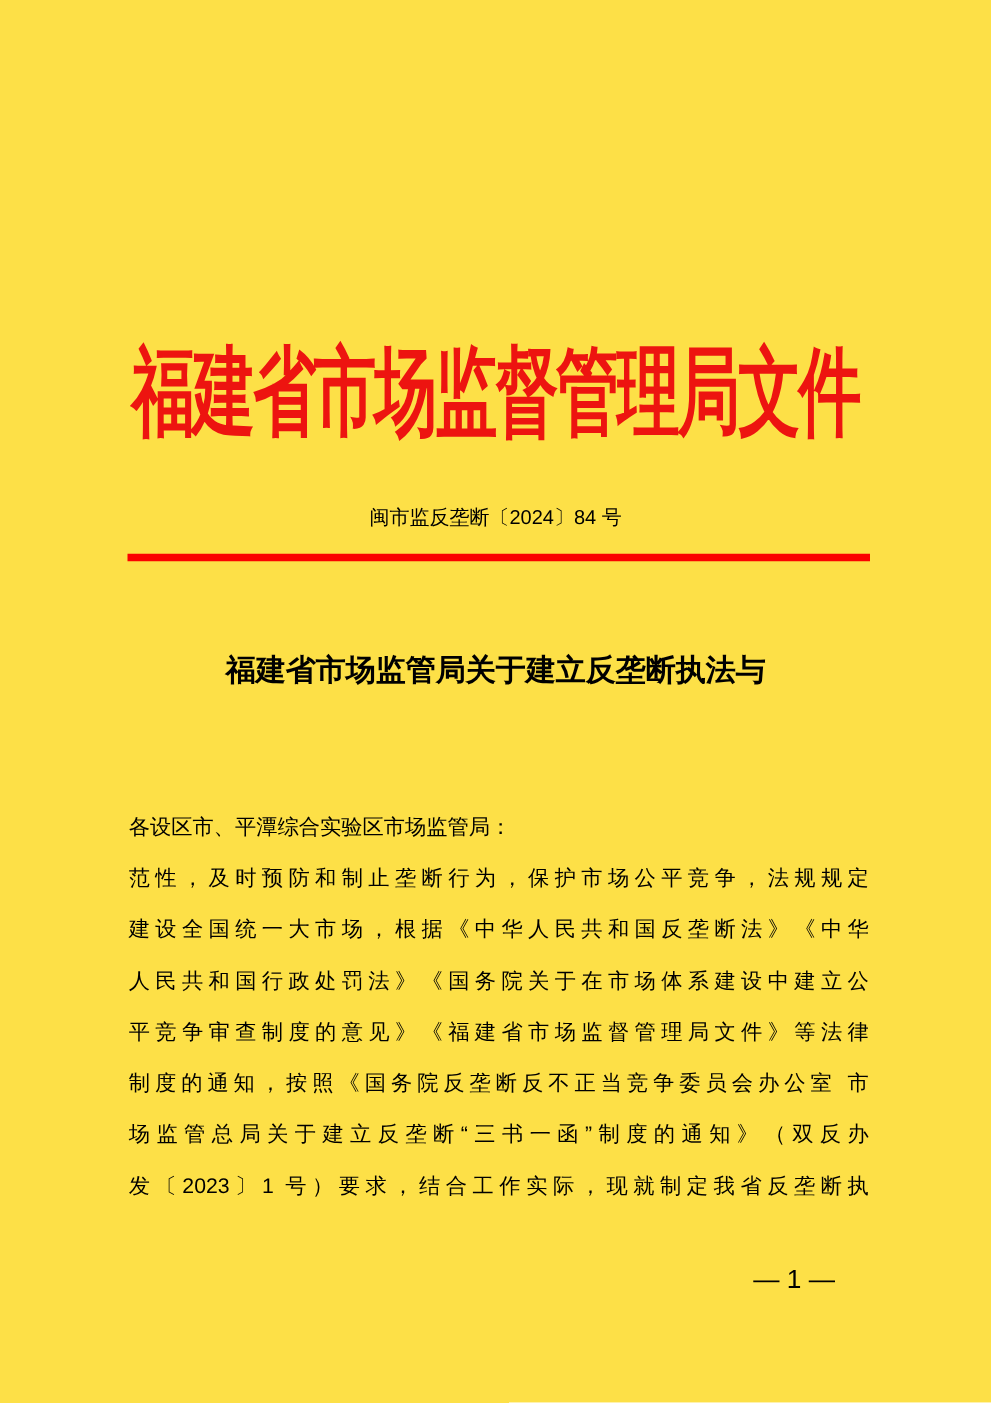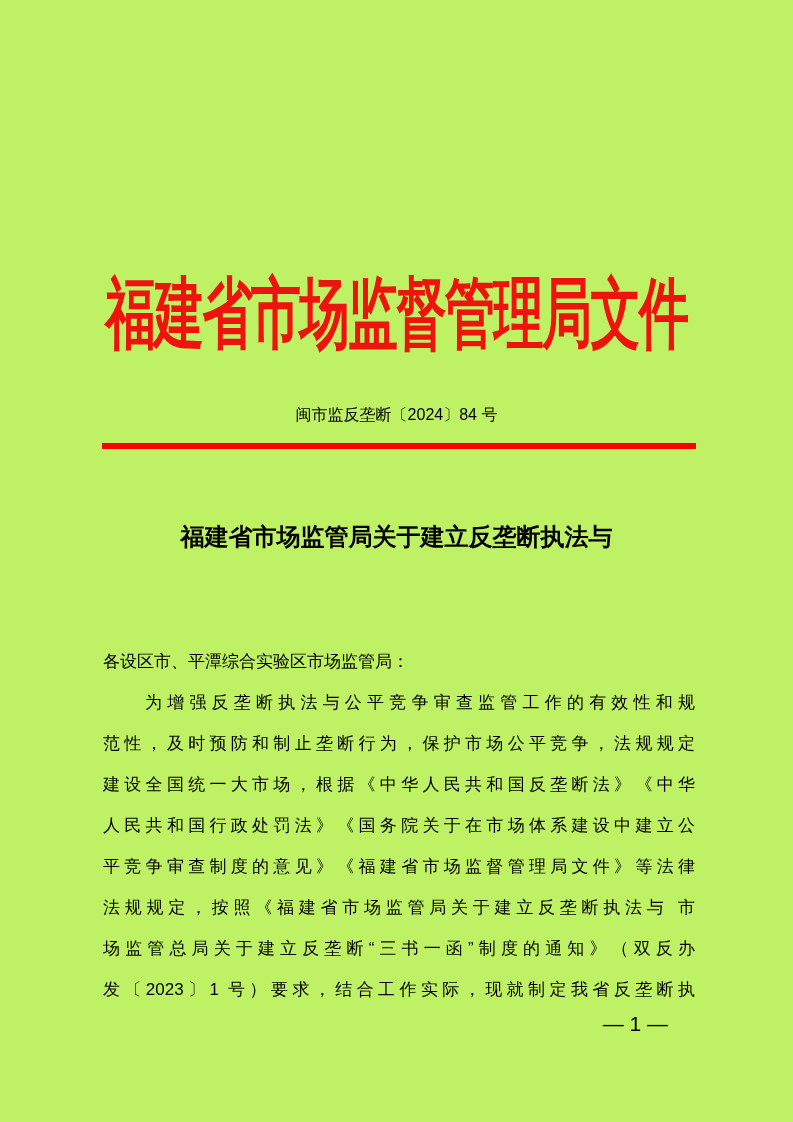"福建省市场监督管理局文件" .page { background: #bef264 -> #fde047 }
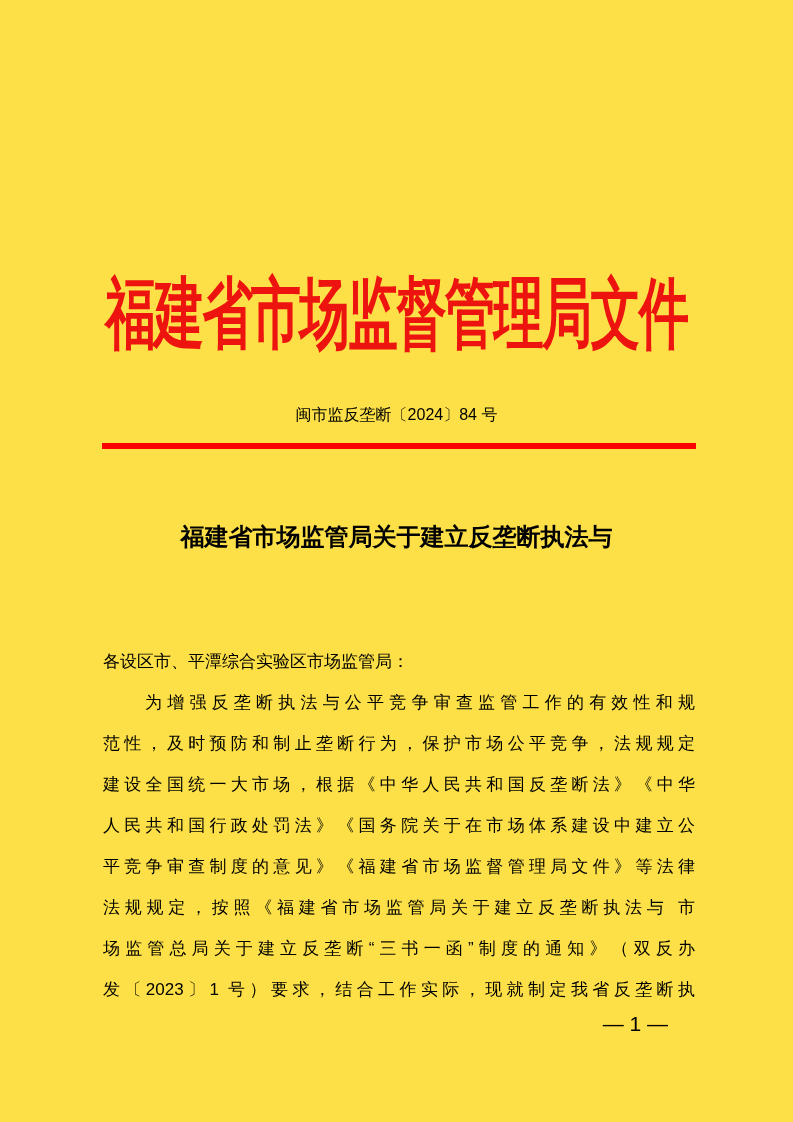"为增强反垄断执法与公平竞争审查监管工作的有效性和规" div.body-line { html: <div>为增强反垄断执法与公平竞争审查监管工作的有效性和规</div> -> none }
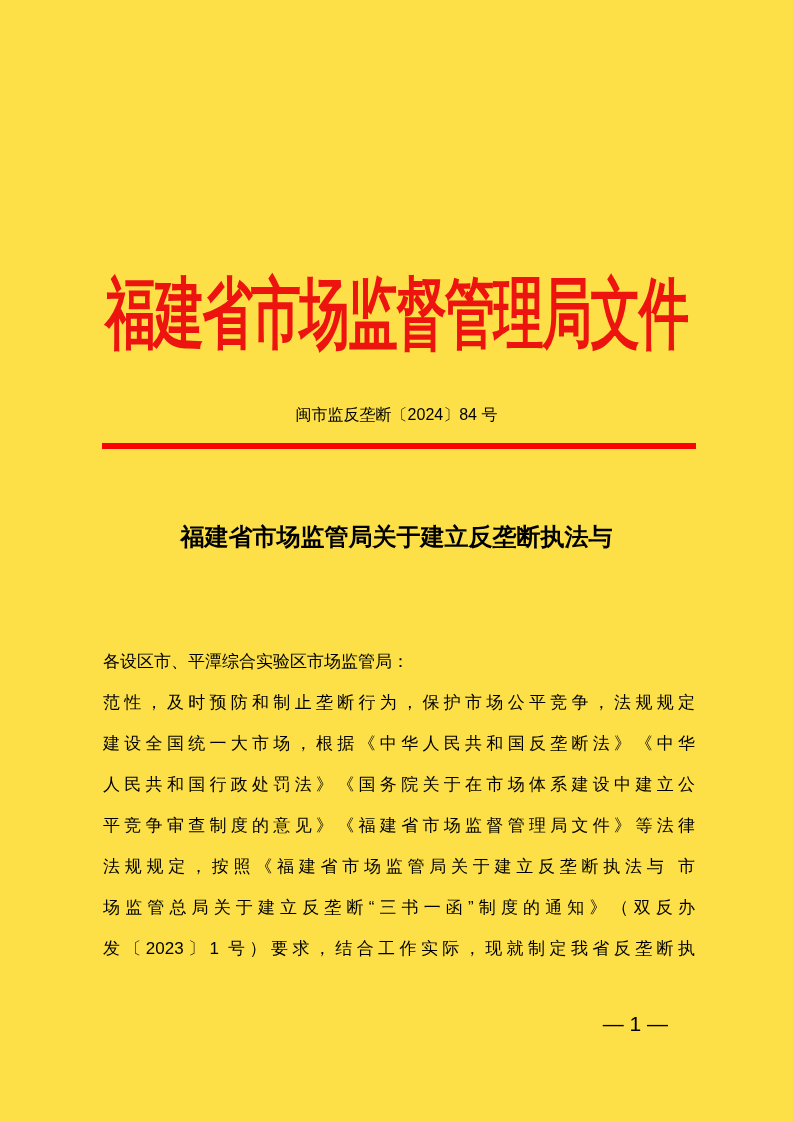"法规规定，按照《福建省市场监管局关于建立反垄断执法与 市" div.body-line { text: 法规规定，按照《福建省市场监管局关于建立反垄断执法与 -> 制度的通知，按照《国务院反垄断反不正当竞争委员会办公室 }
